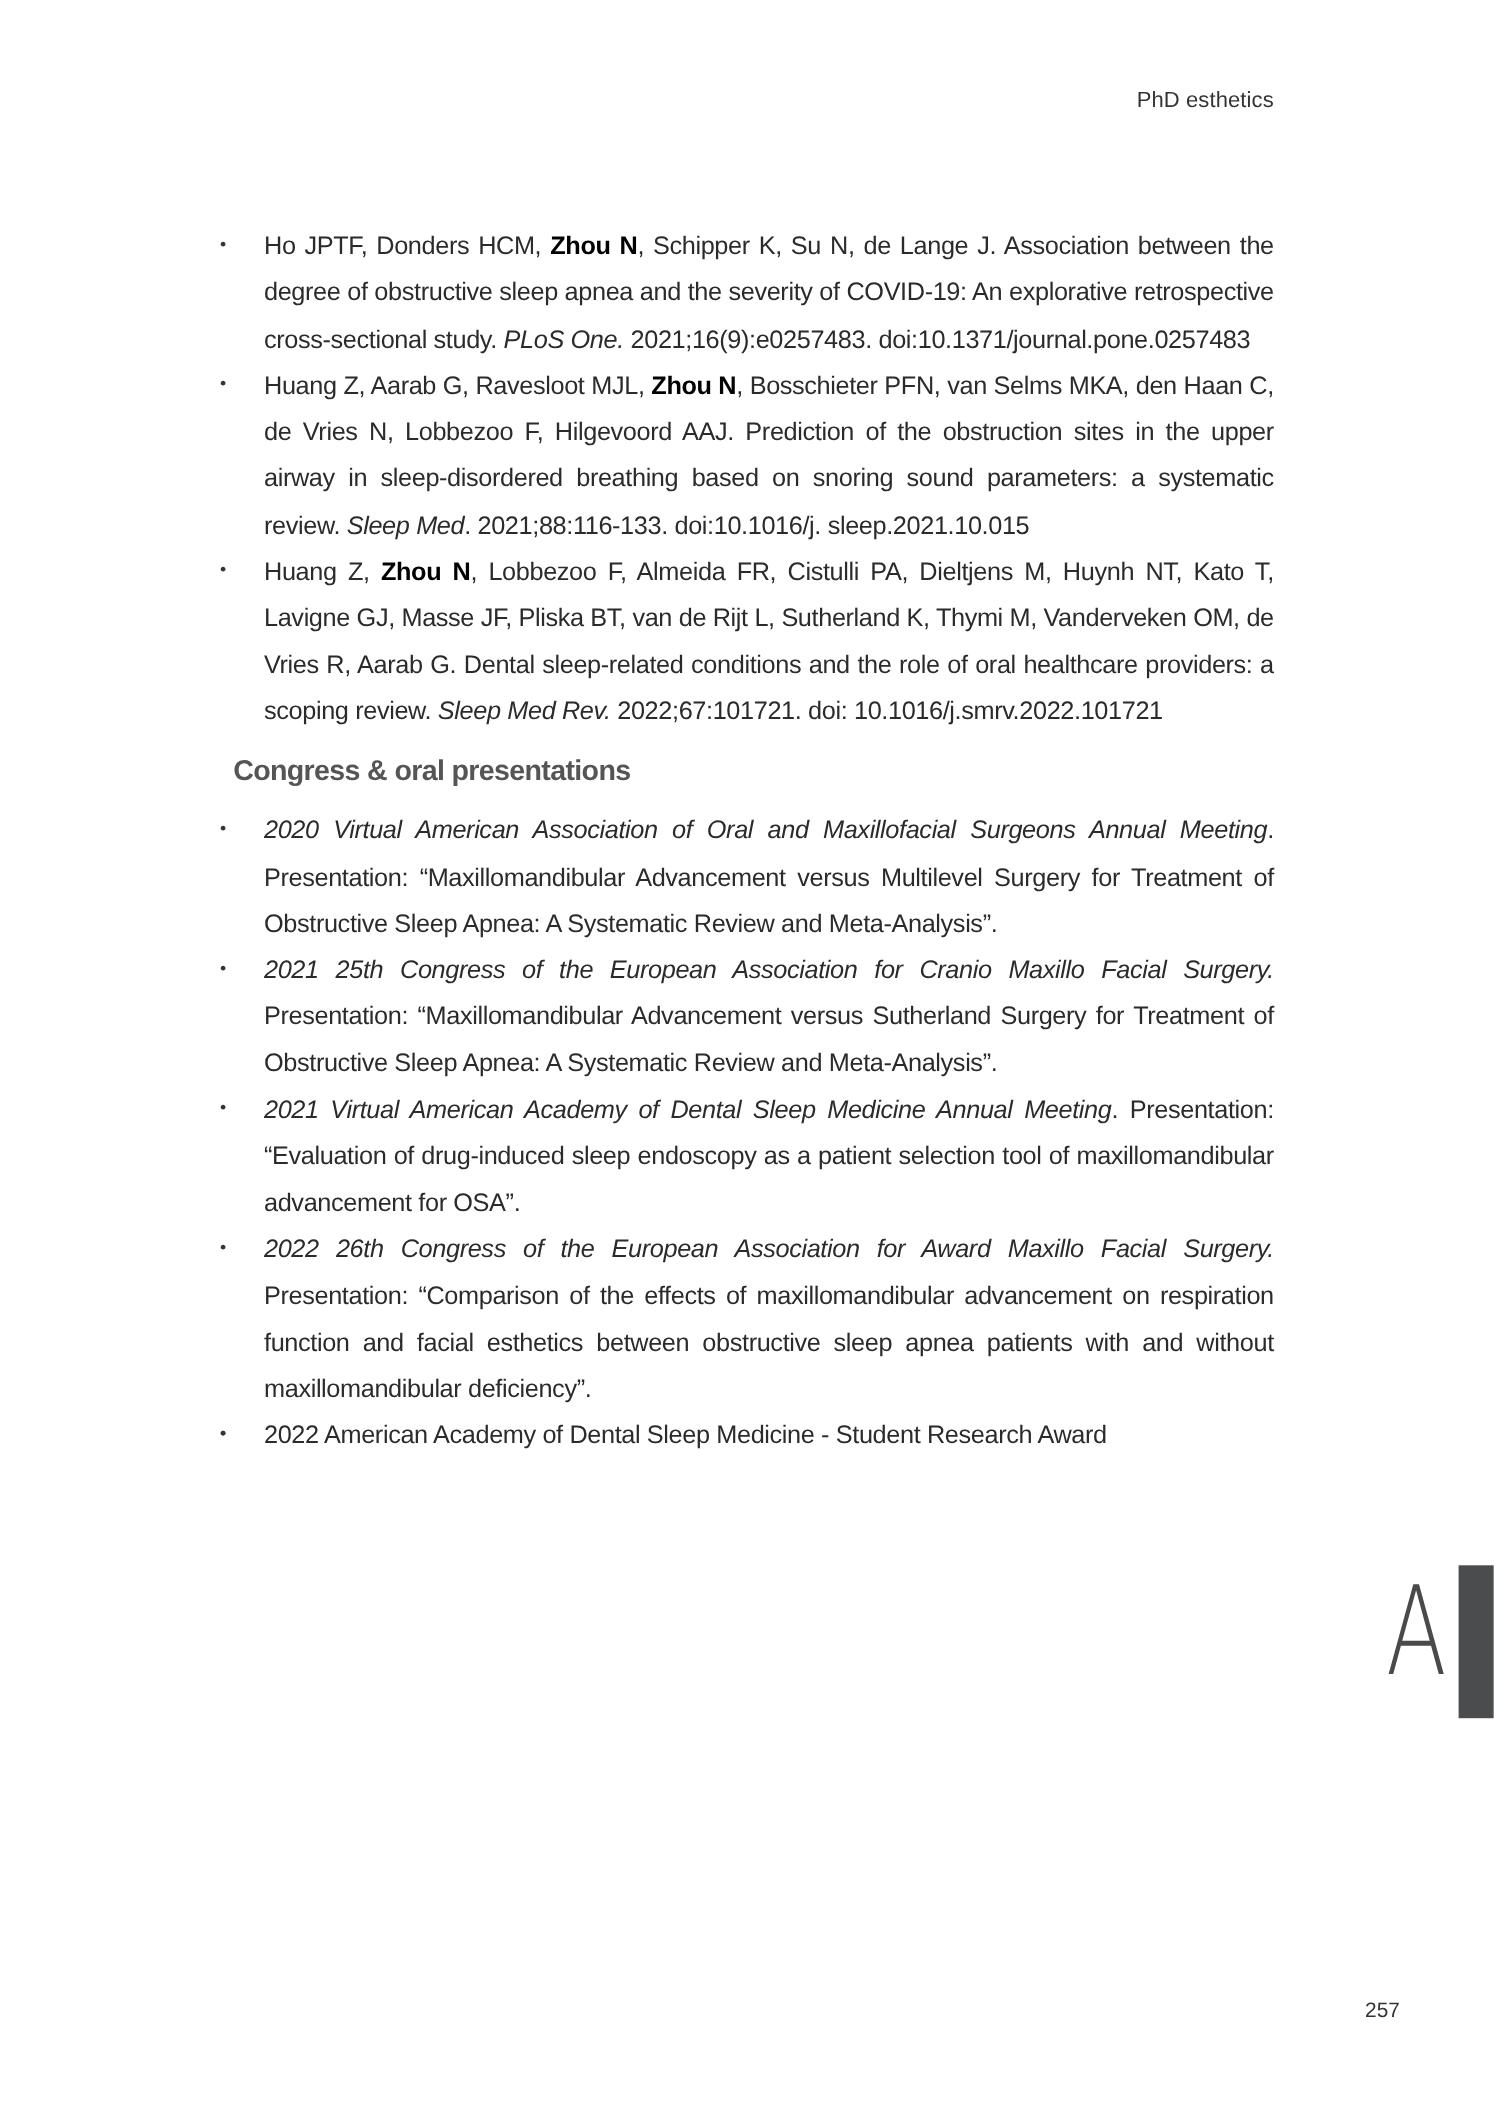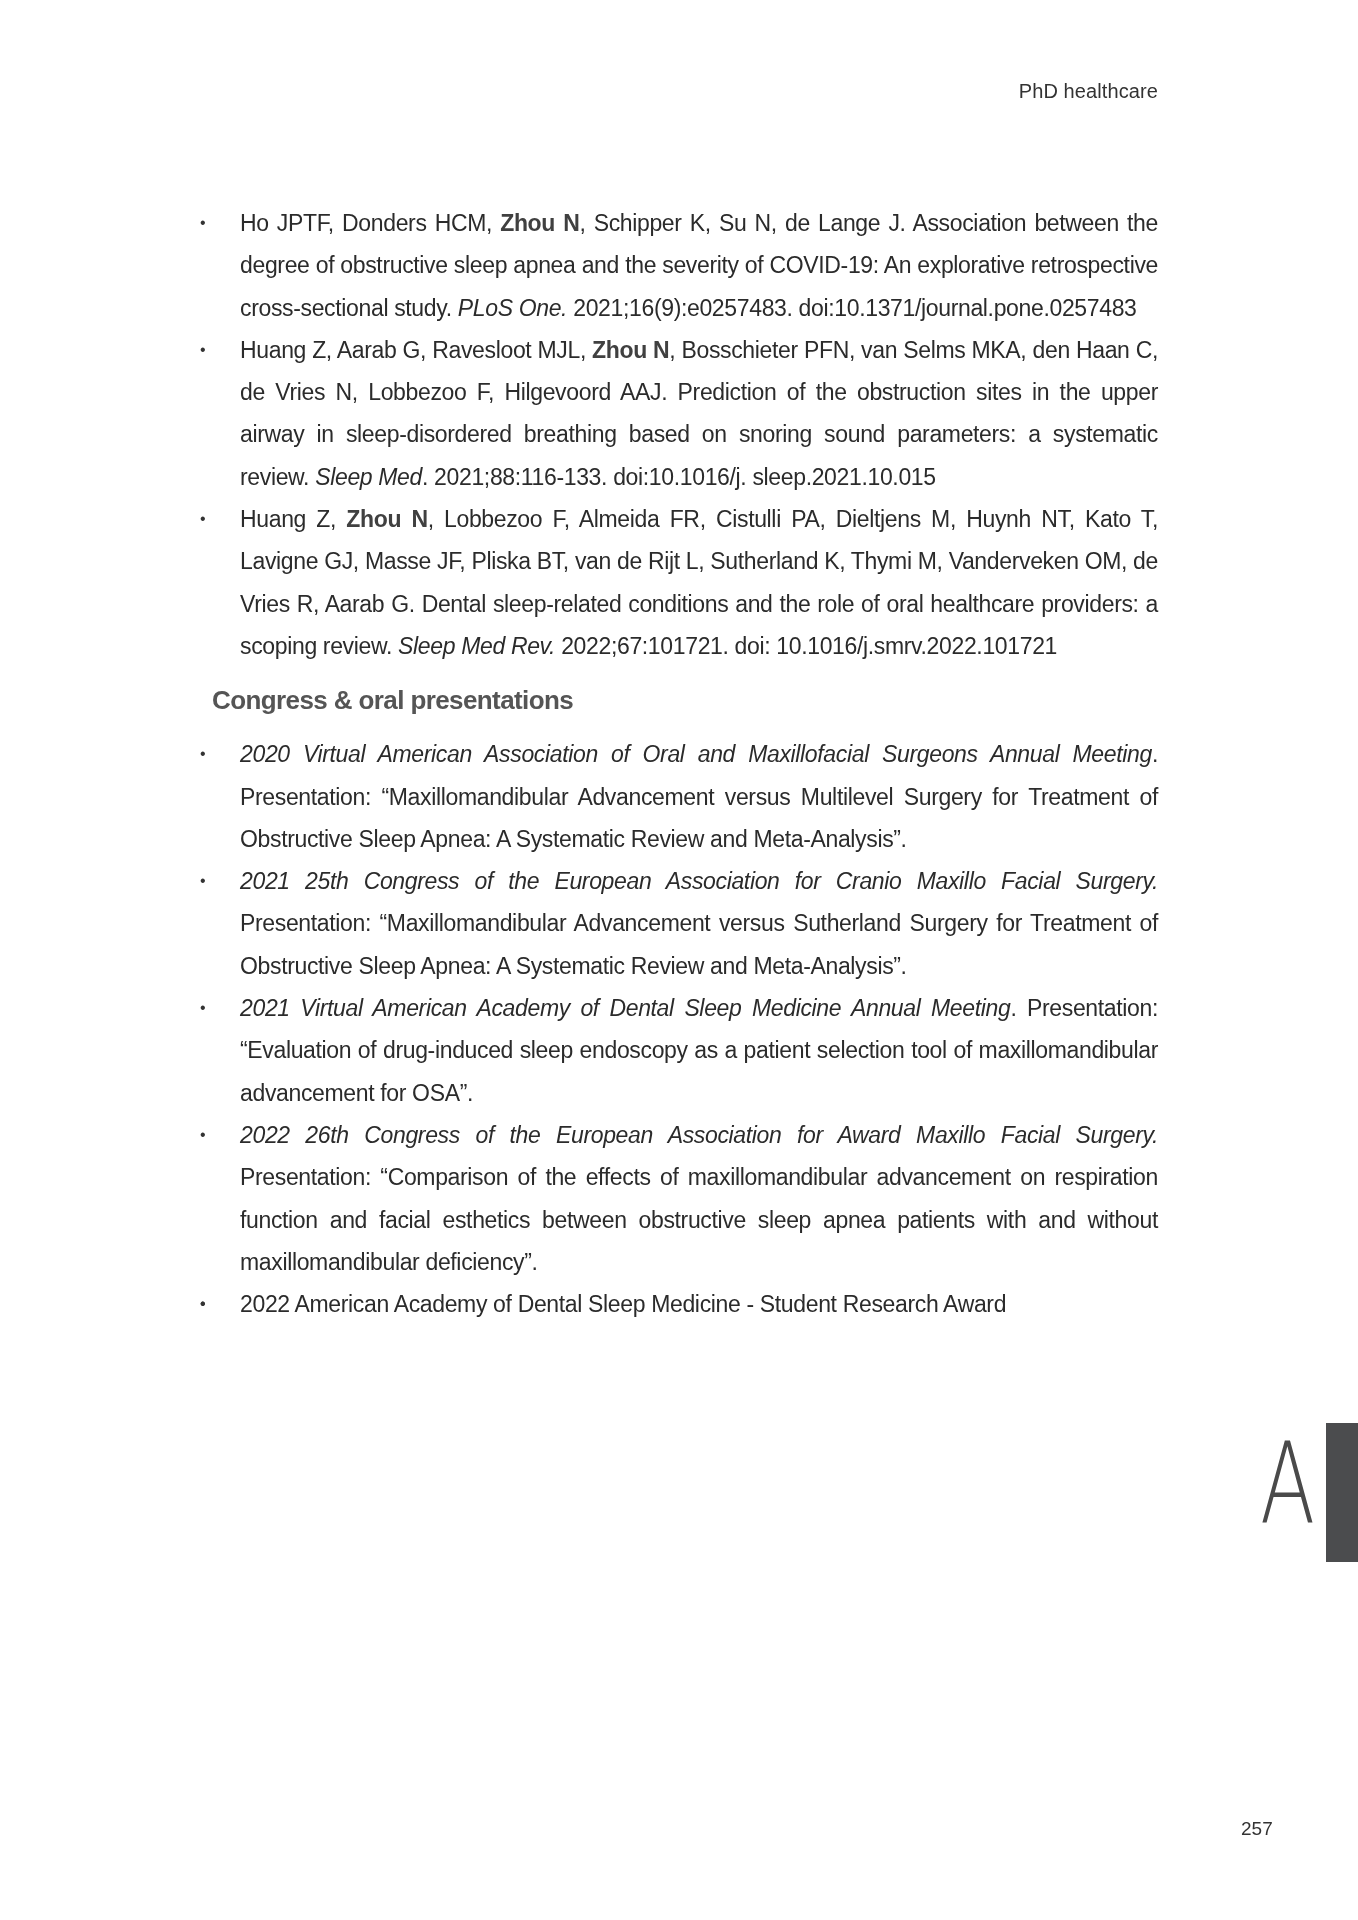"PhD healthcare" div.running-header { text: healthcare -> esthetics }
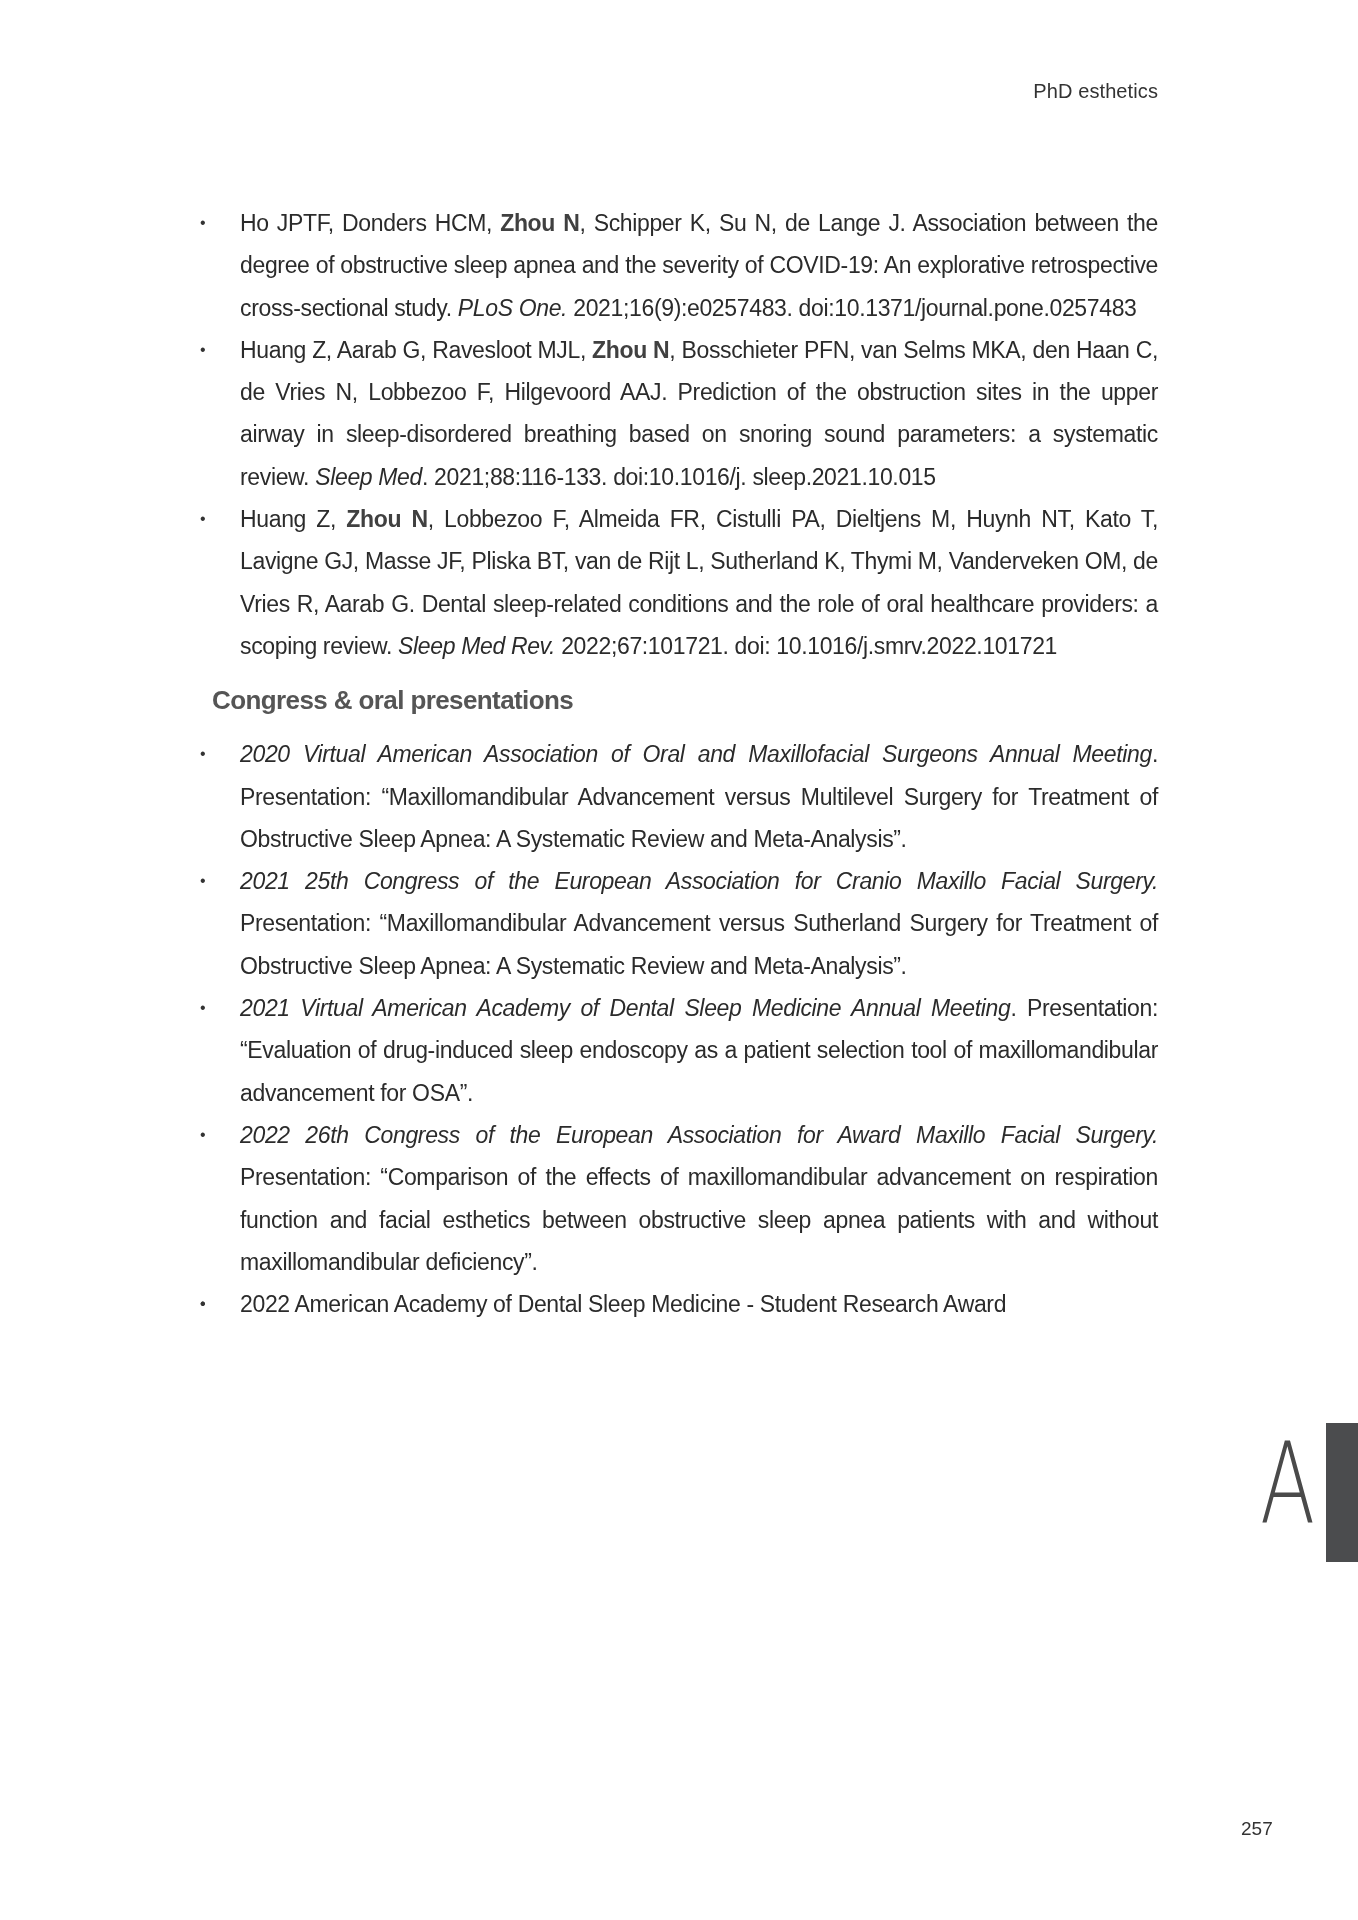"Zhou N" .bold-author { color: #404040 -> #000000 }
